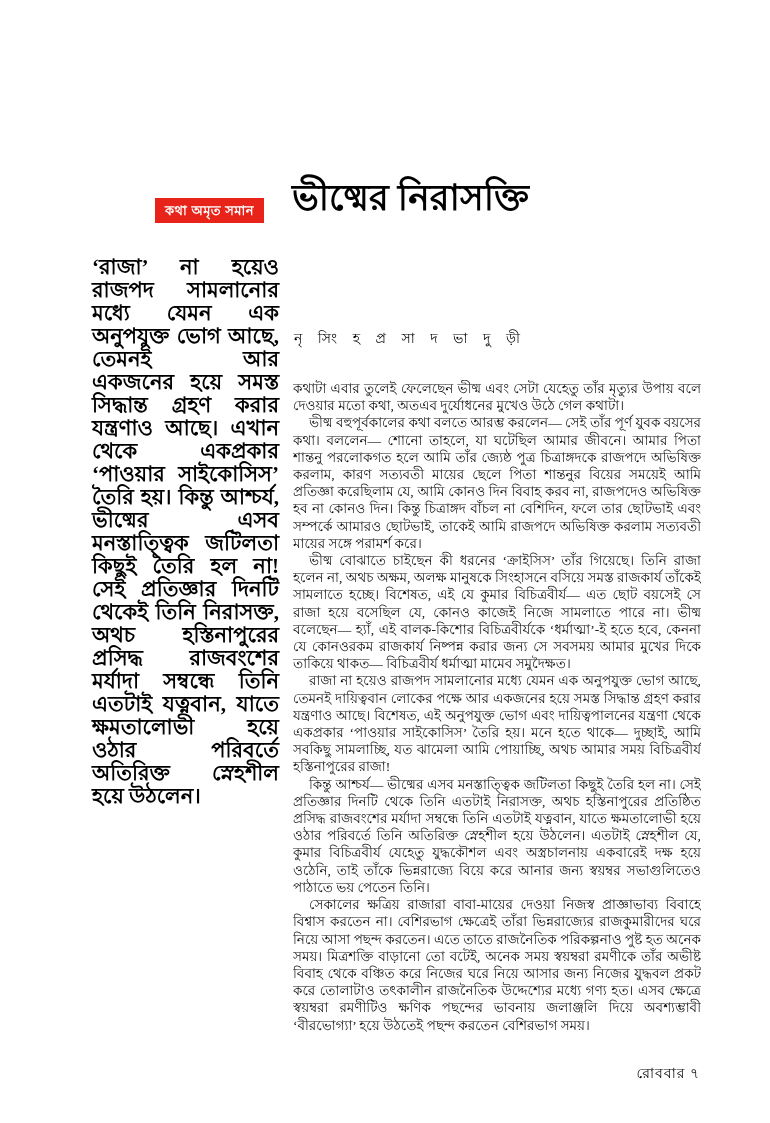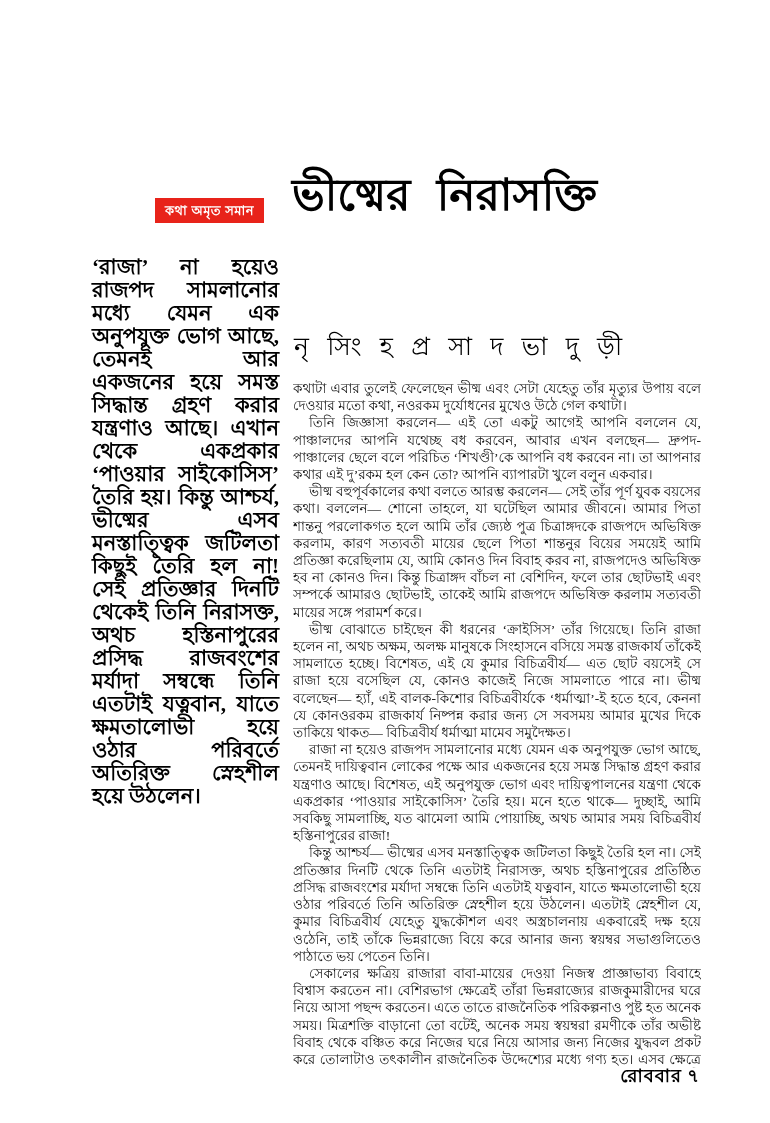"ভীষ্মের নিরাসক্তি" .headline { font-family: Liberation Mono, monospace -> none; font-size: 44px -> 36px }
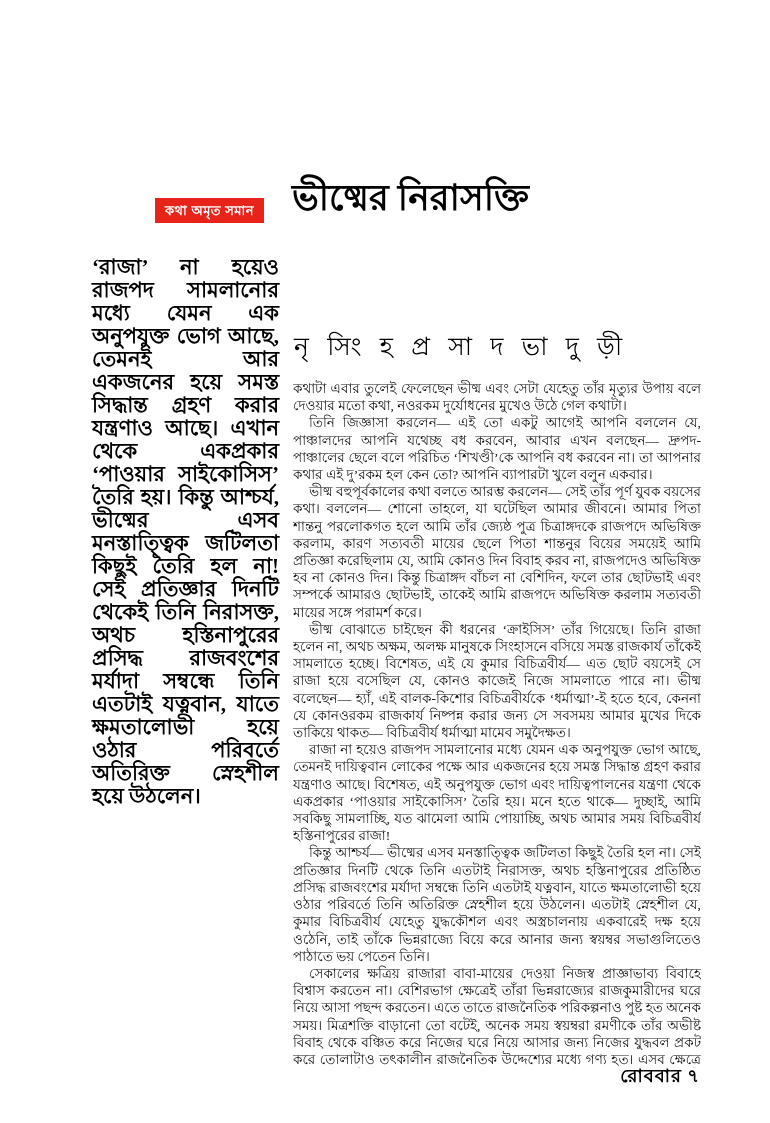"নৃ সিং হ প্র সা" .byline { font-size: 25px -> 14px }
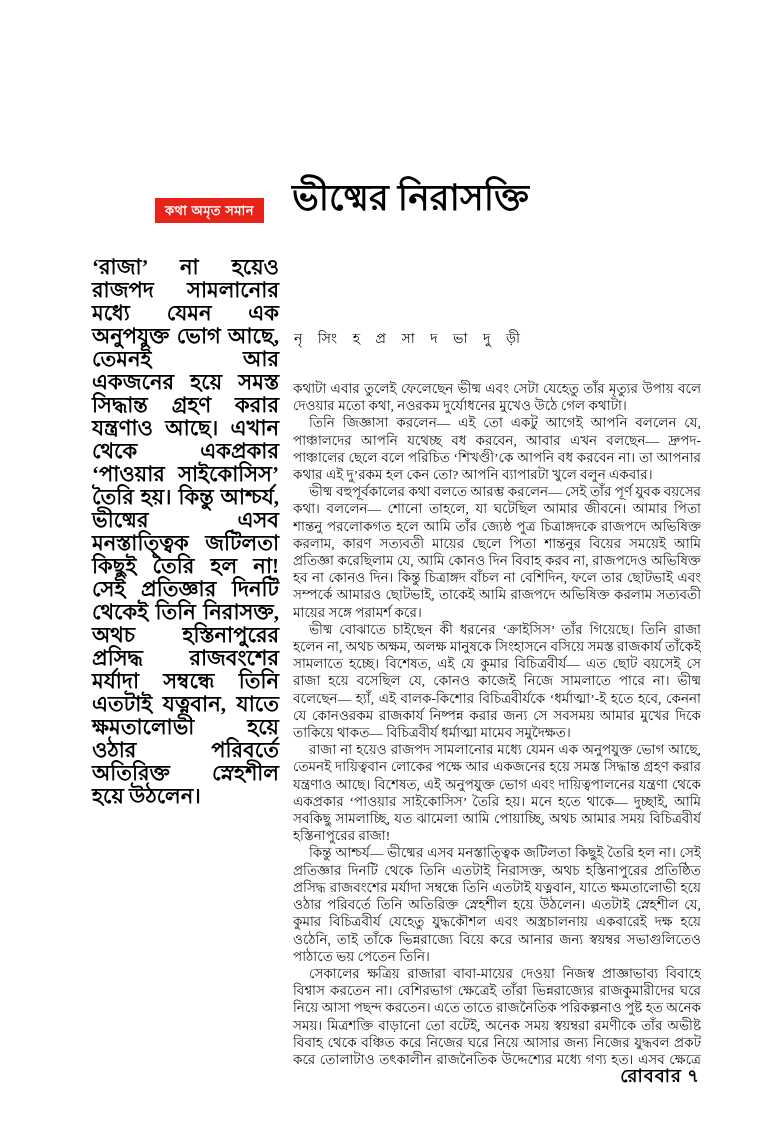"কথাটা এবার তুলেই ফেলেছেন ভীষ্ম" p.no-indent { text: নওরকম -> অতএব }
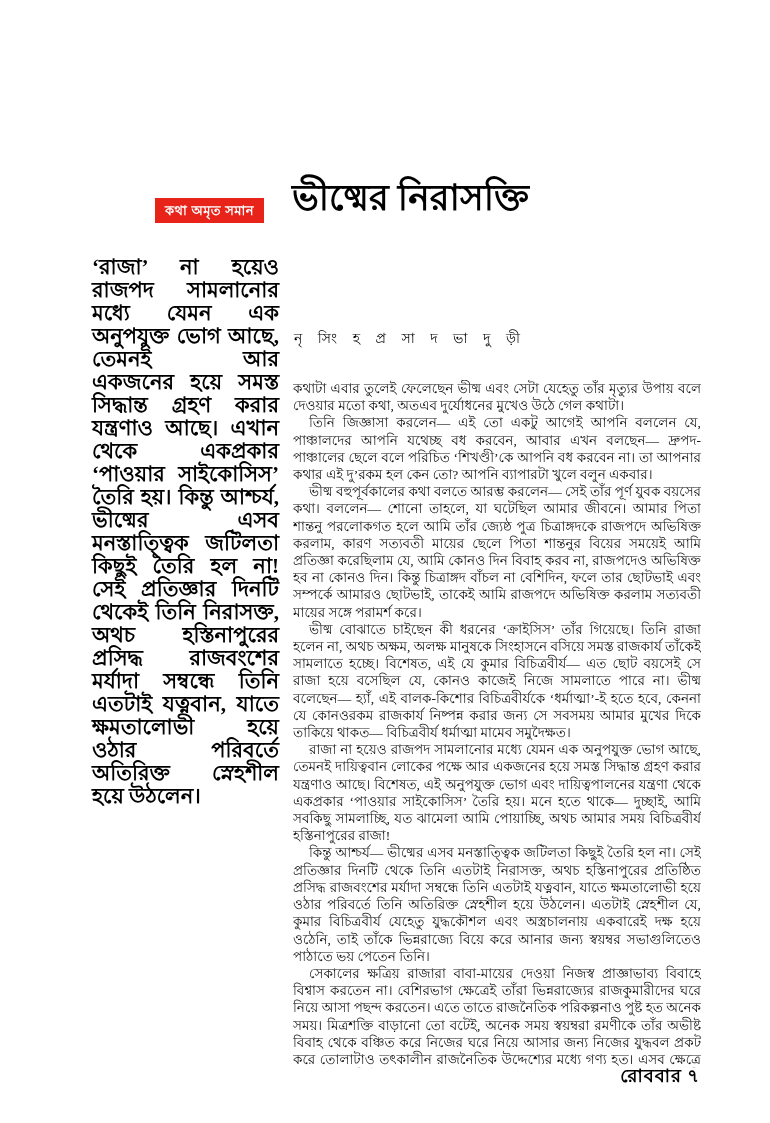"তিনি জিজ্ঞাসা করলেন— এই তো" p { html: <p>তিনি জিজ্ঞাসা করলেন— এই তো একটু আগেই আপনি বললেন যে, পাঞ্চালদের আপনি যথেচ্ছ বধ করবেন, আবার এখন বলছেন— দ্রুপদ-পাঞ্চালের ছেলে বলে পরিচিত ‘শিখণ্ডী’কে আপনি বধ করবেন না। তা আপনার কথার এই দু’রকম হল কেন তো? আপনি ব্যাপারটা খুলে বলুন একবার।</p> -> none }
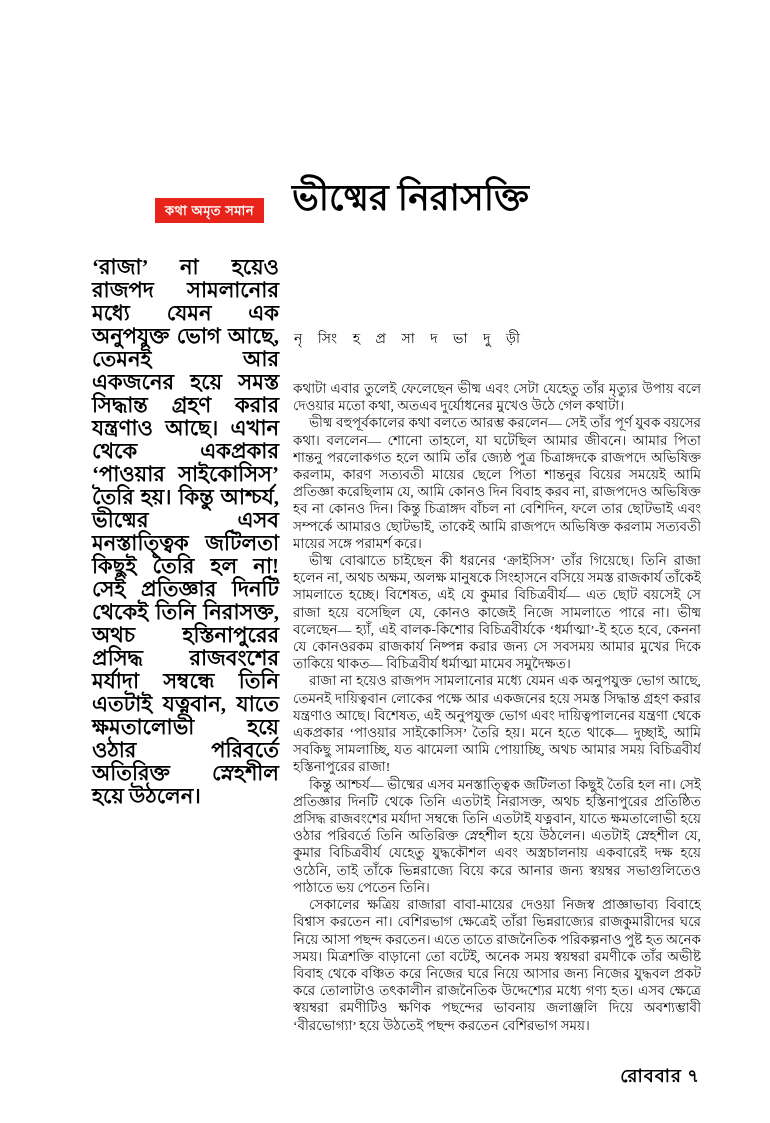"রোববার ৭" .page-footer { font-size: 18px -> 14px; font-weight: 700 -> 400 }
